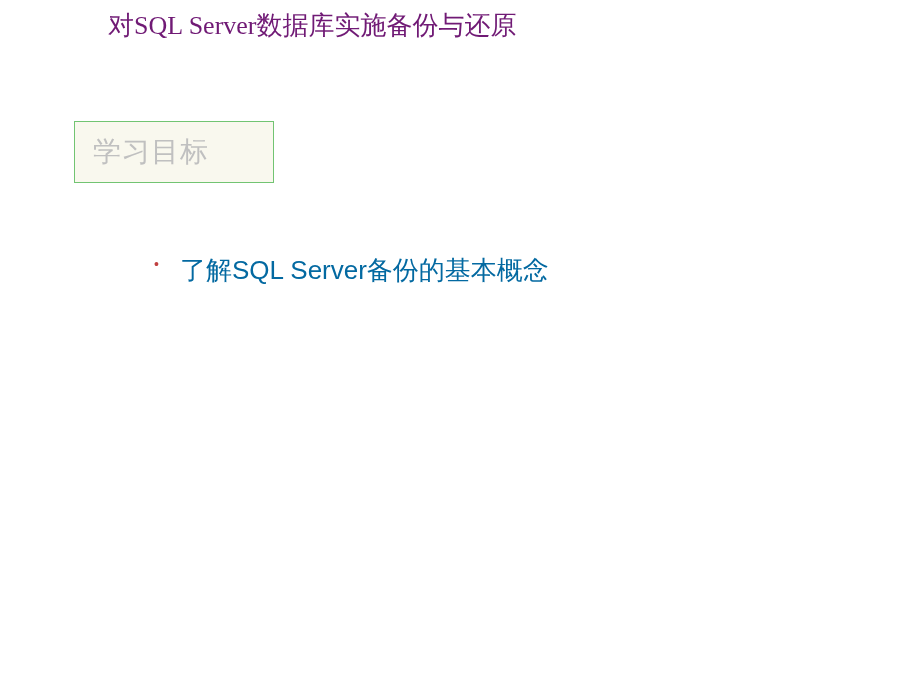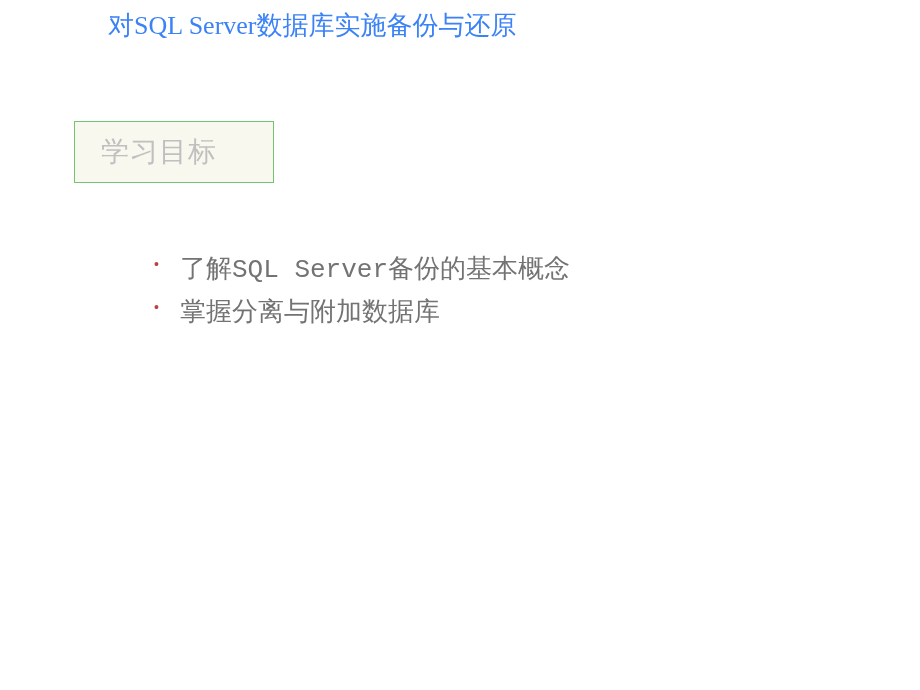"对SQL Server数据库实施备份与还原" .title { color: #3b82f6 -> #701a75 }
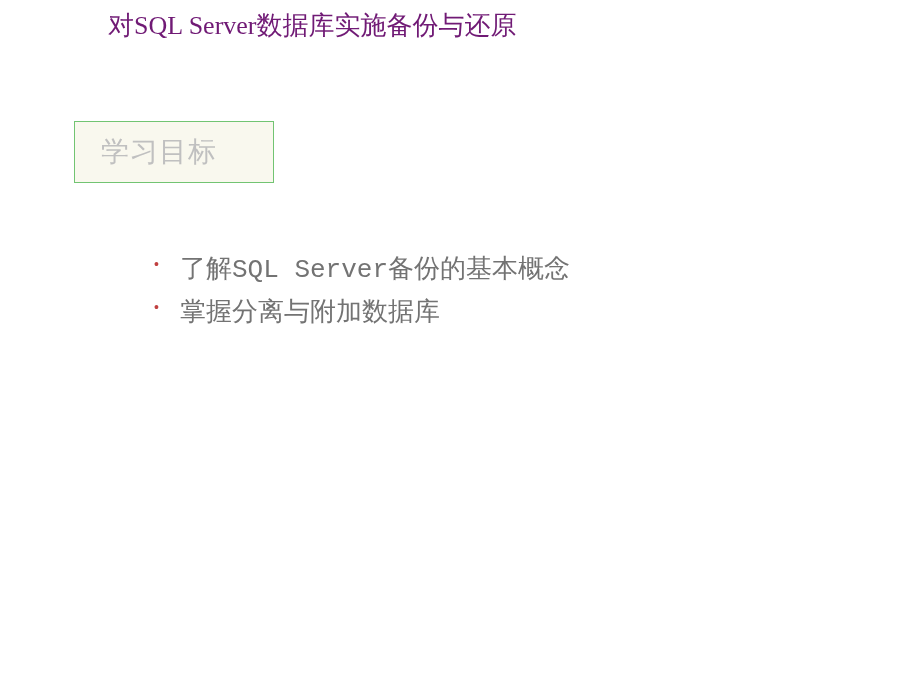"学习目标" .objectives-box { padding-left: 26px -> 18px }
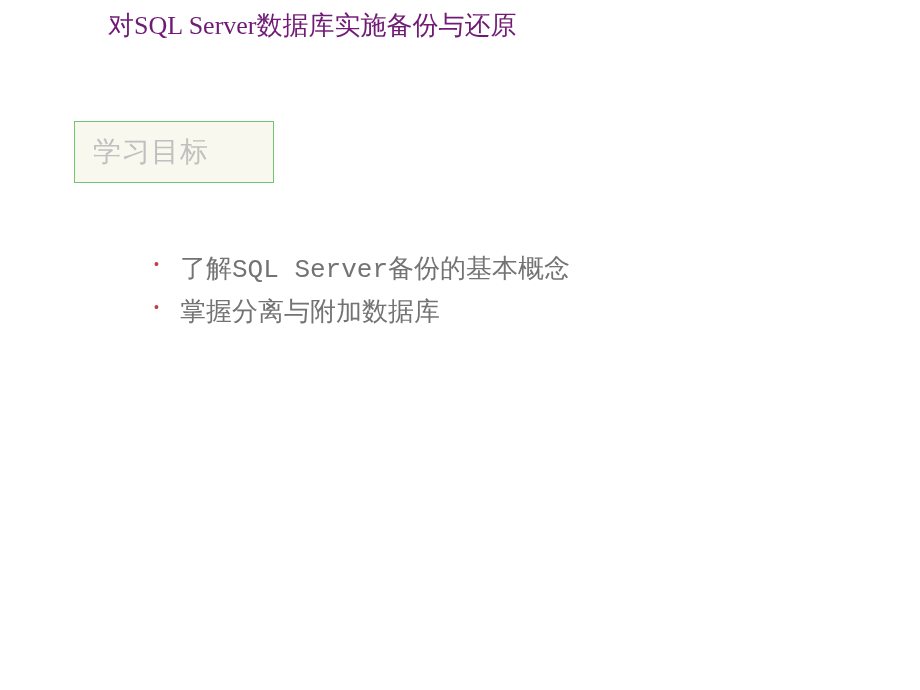"了解SQL Server备份的基本概念" .bullet-item { color: #737373 -> #0369a1; font-family: Liberation Mono, monospace -> Liberation Sans, sans-serif }
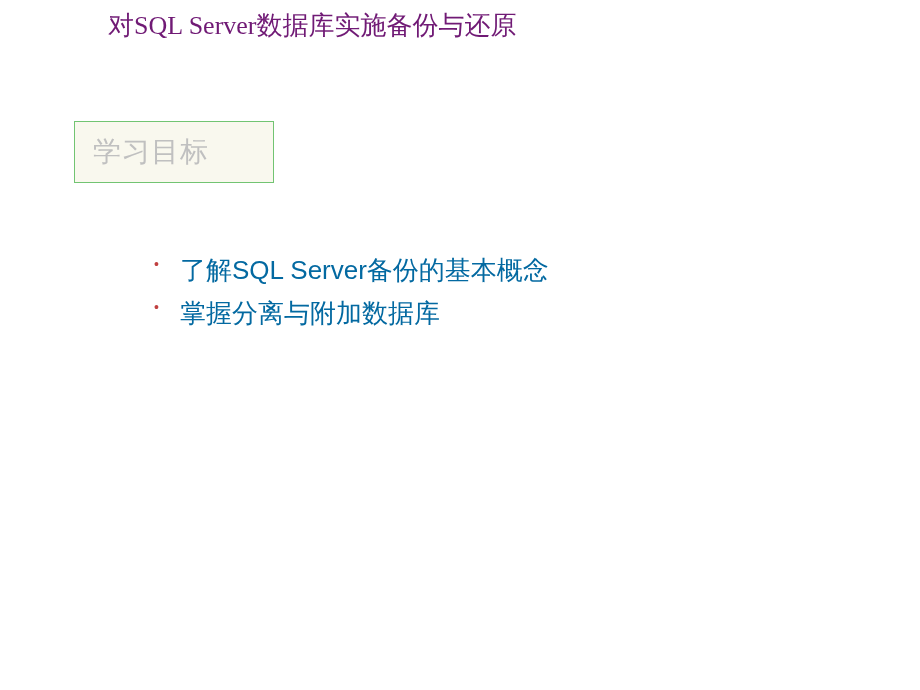"掌握分离与附加数据库" li.bullet-item { html: <li>掌握分离与附加数据库</li> -> none }
